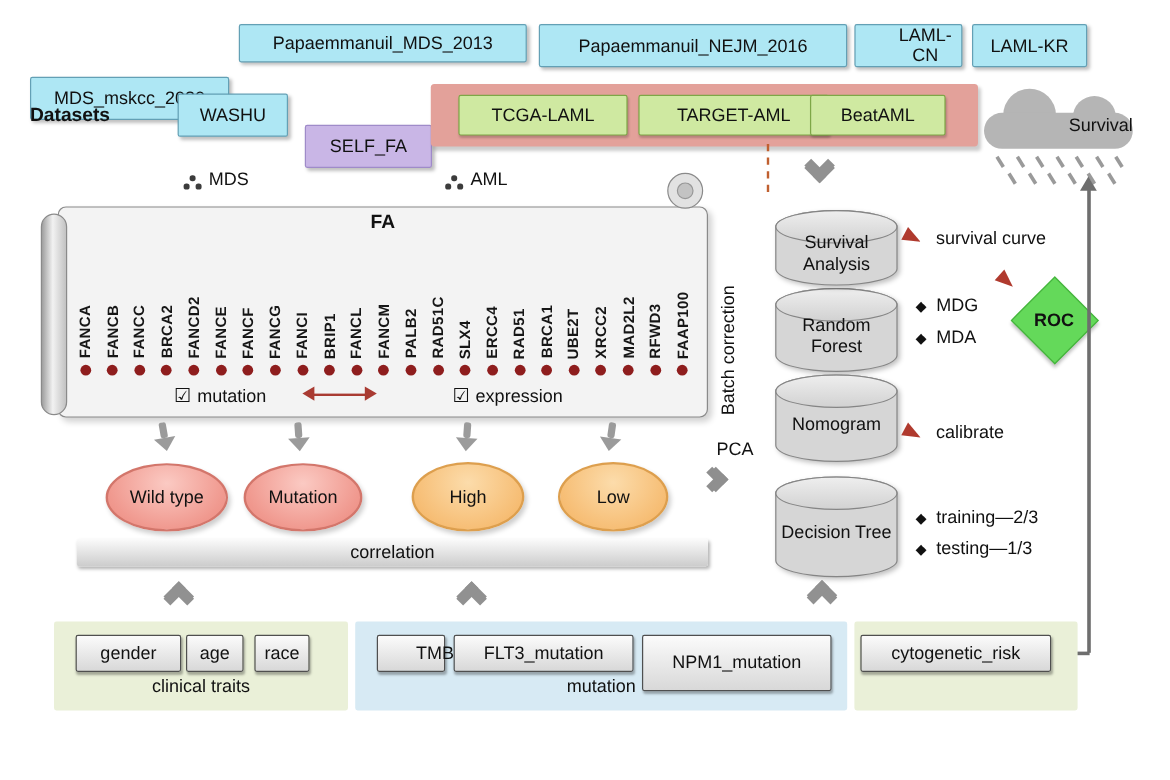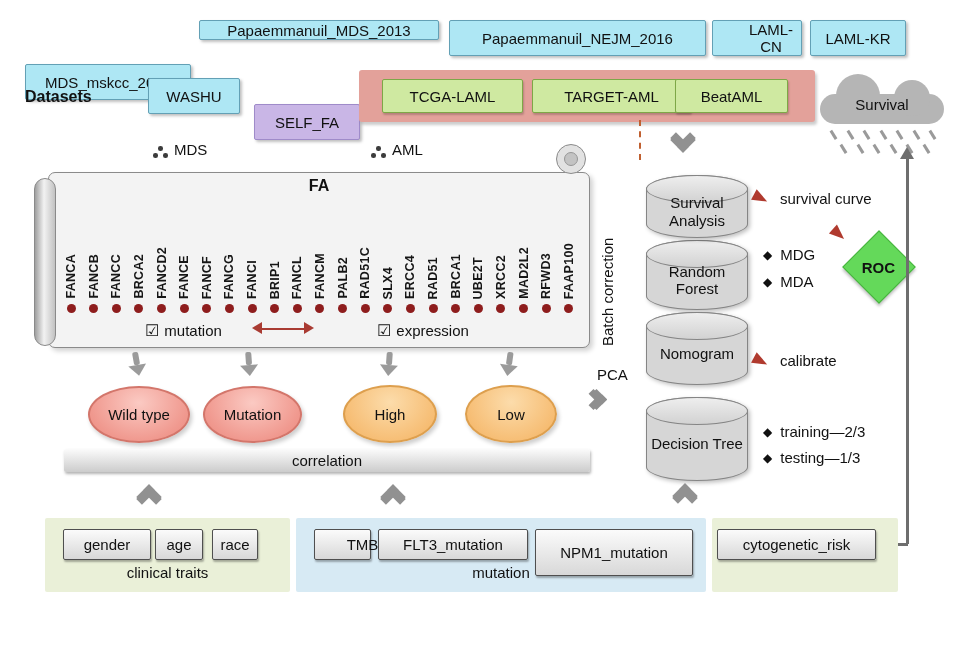"Papaemmanuil_MDS_2013" div.bx { height: 20px -> 32px }
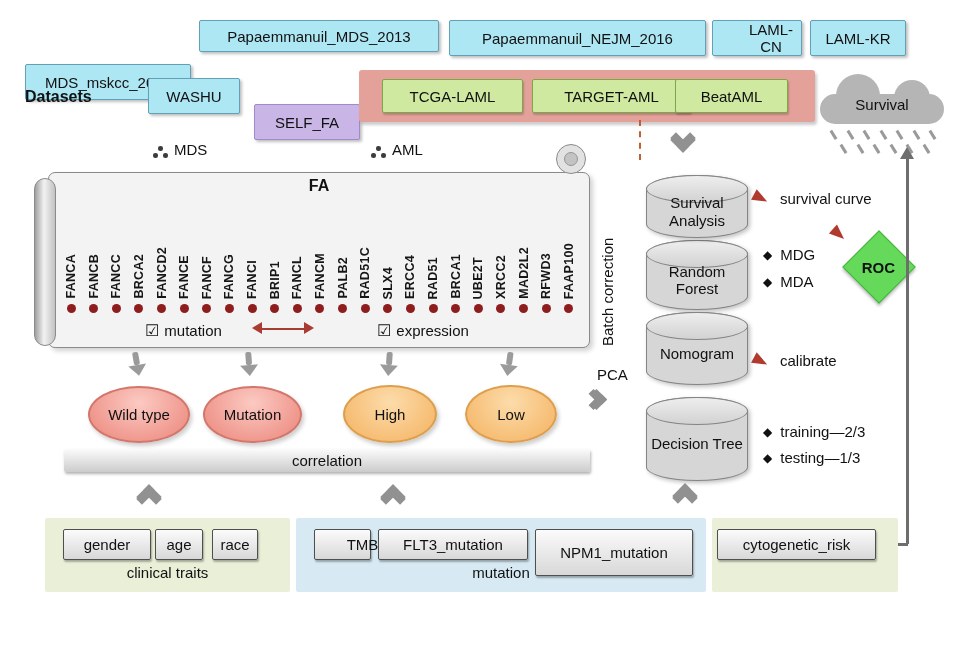"Survival" .cloud-text { text-align: center -> right }
